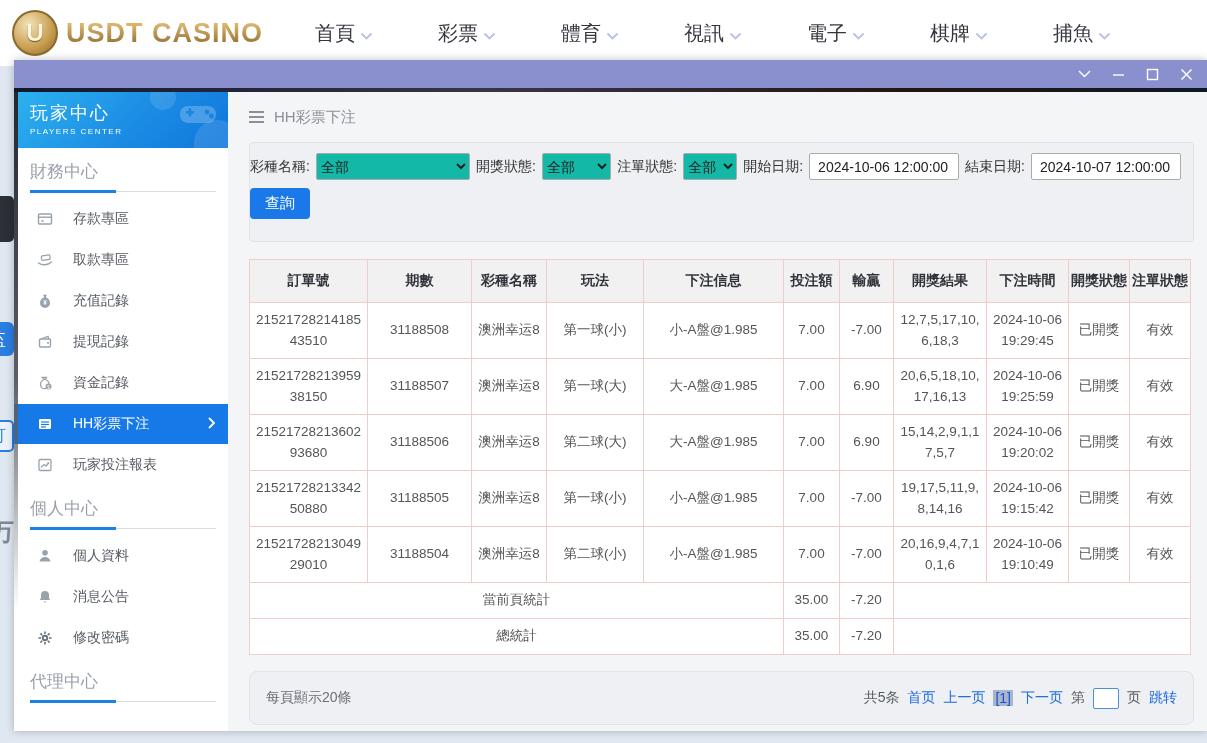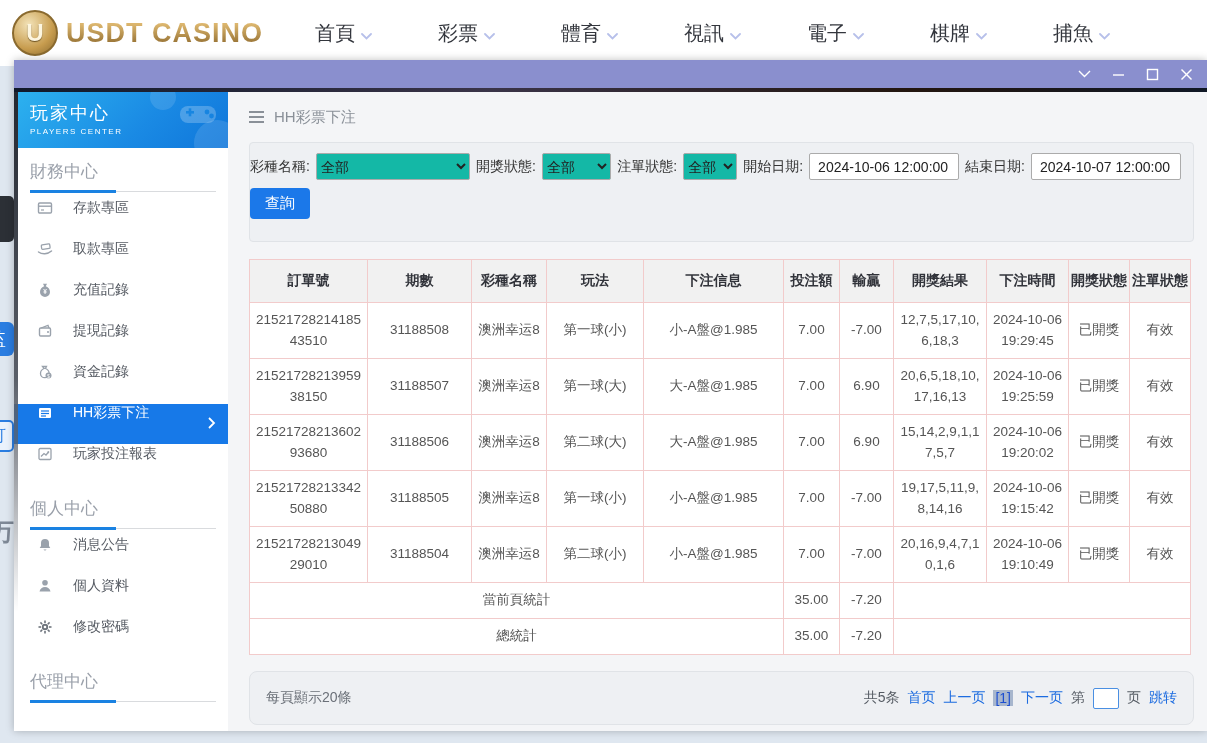"存款專區" .sb-item { align-items: none -> center }
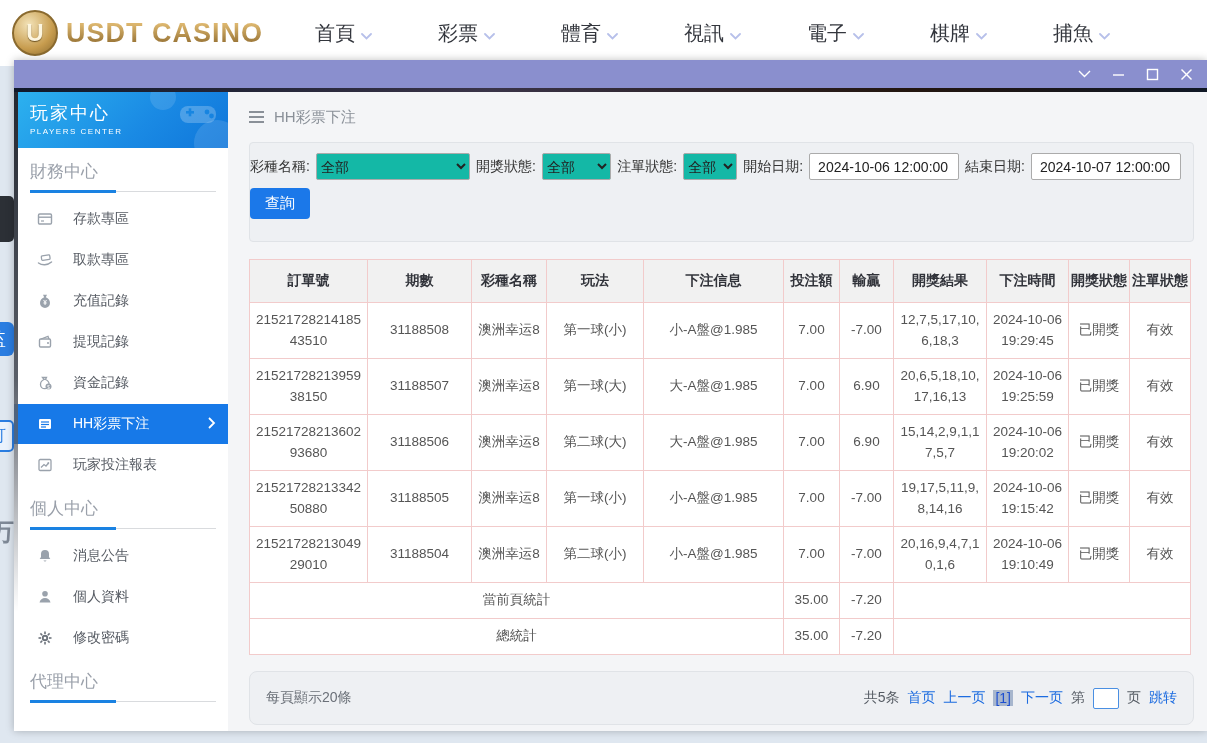"消息公告" div.sb-item { order: before "個人資料" -> after "個人資料" }
